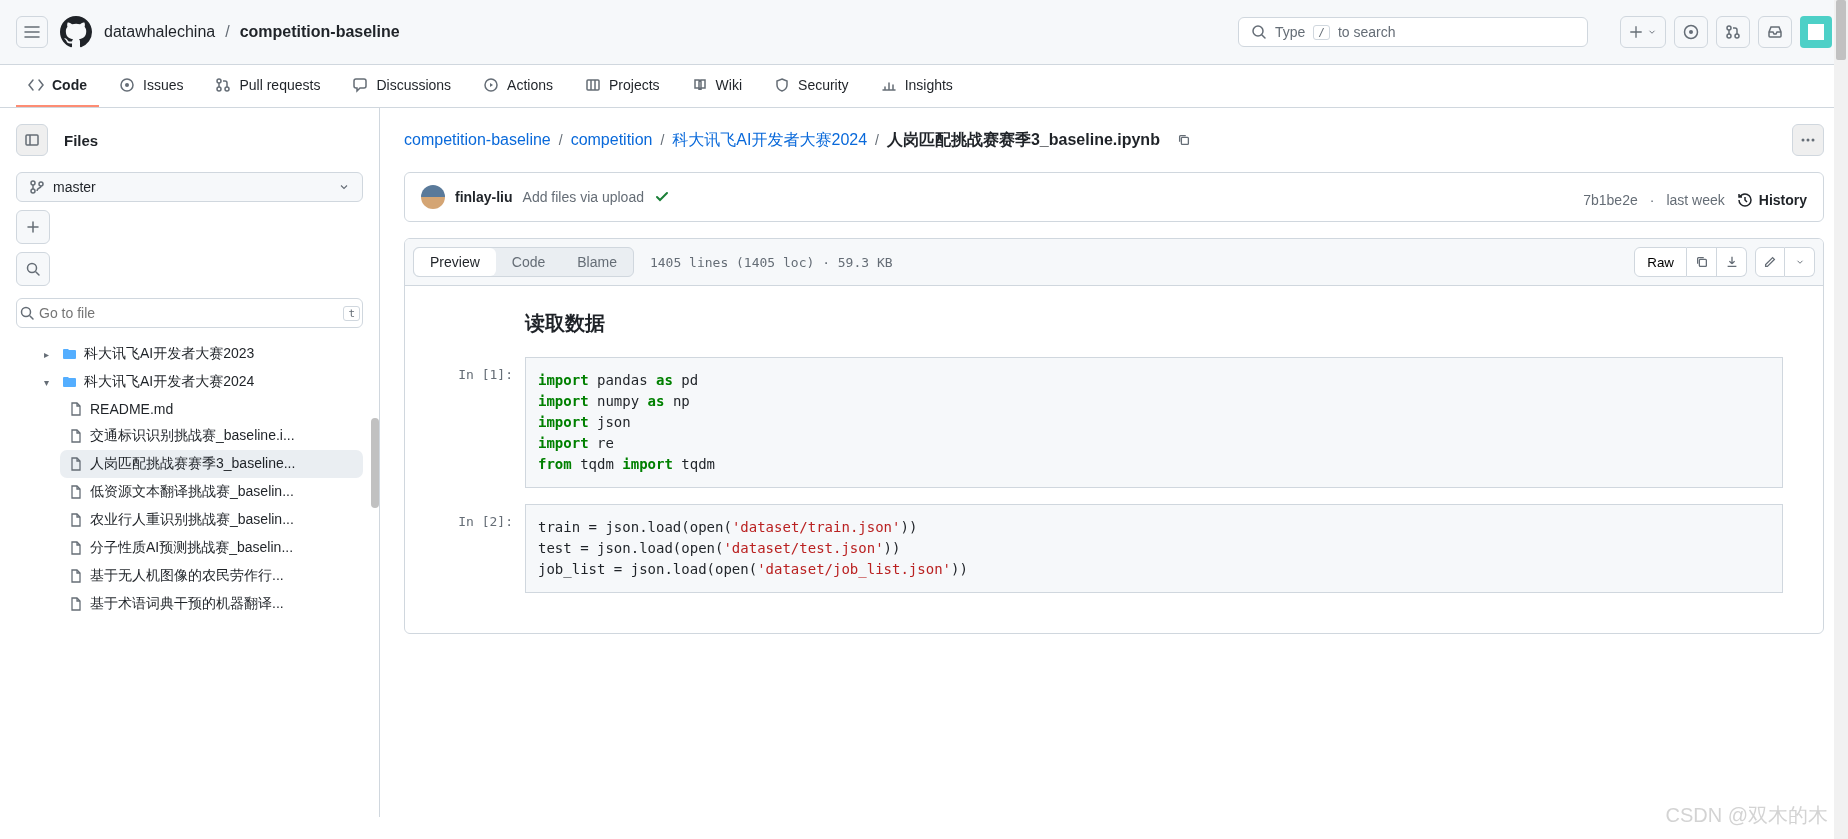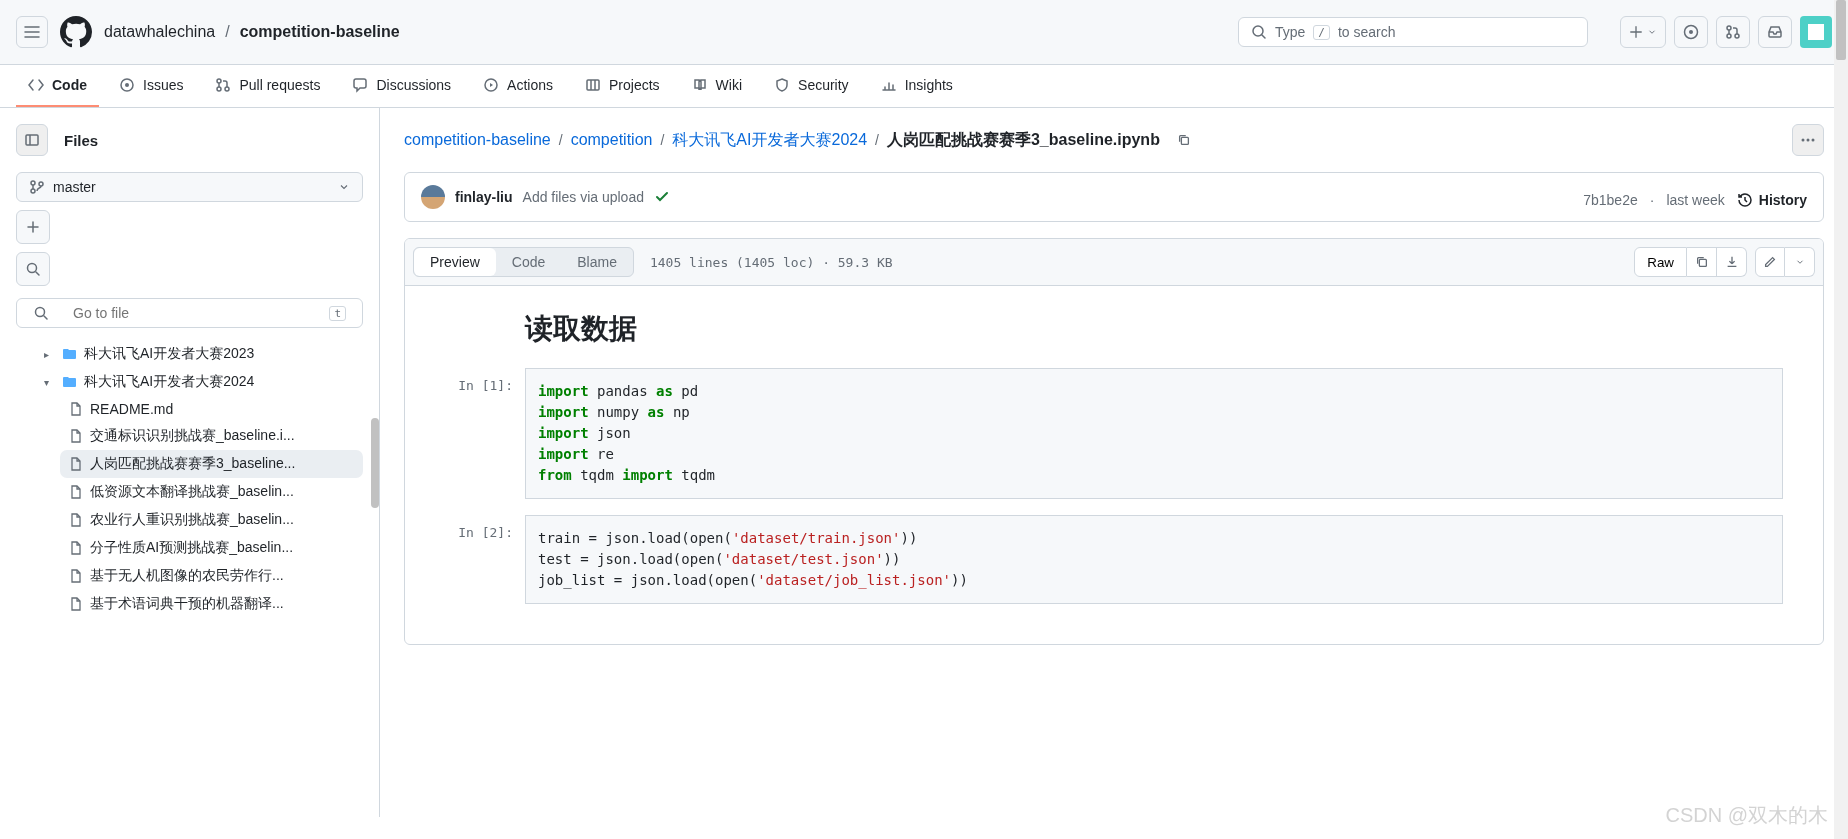"Go to file" .file-filter { gap: 24px -> 4px; padding: 6px 16px -> 6px 2px }
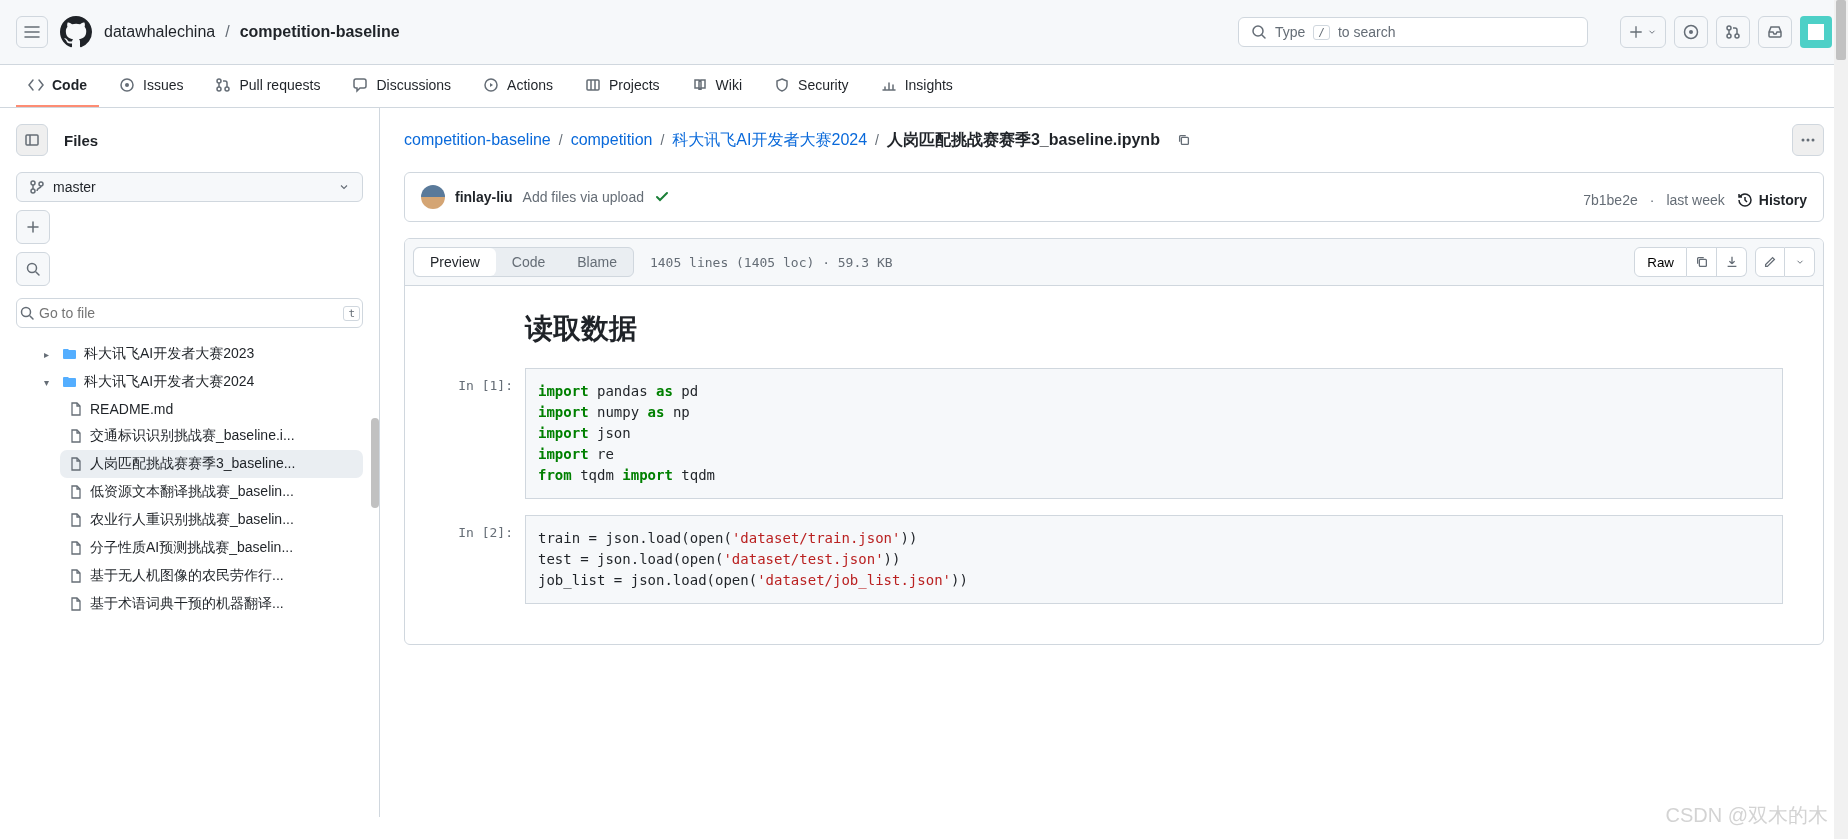"读取数据" .nb-heading { font-size: 28px -> 20px }
